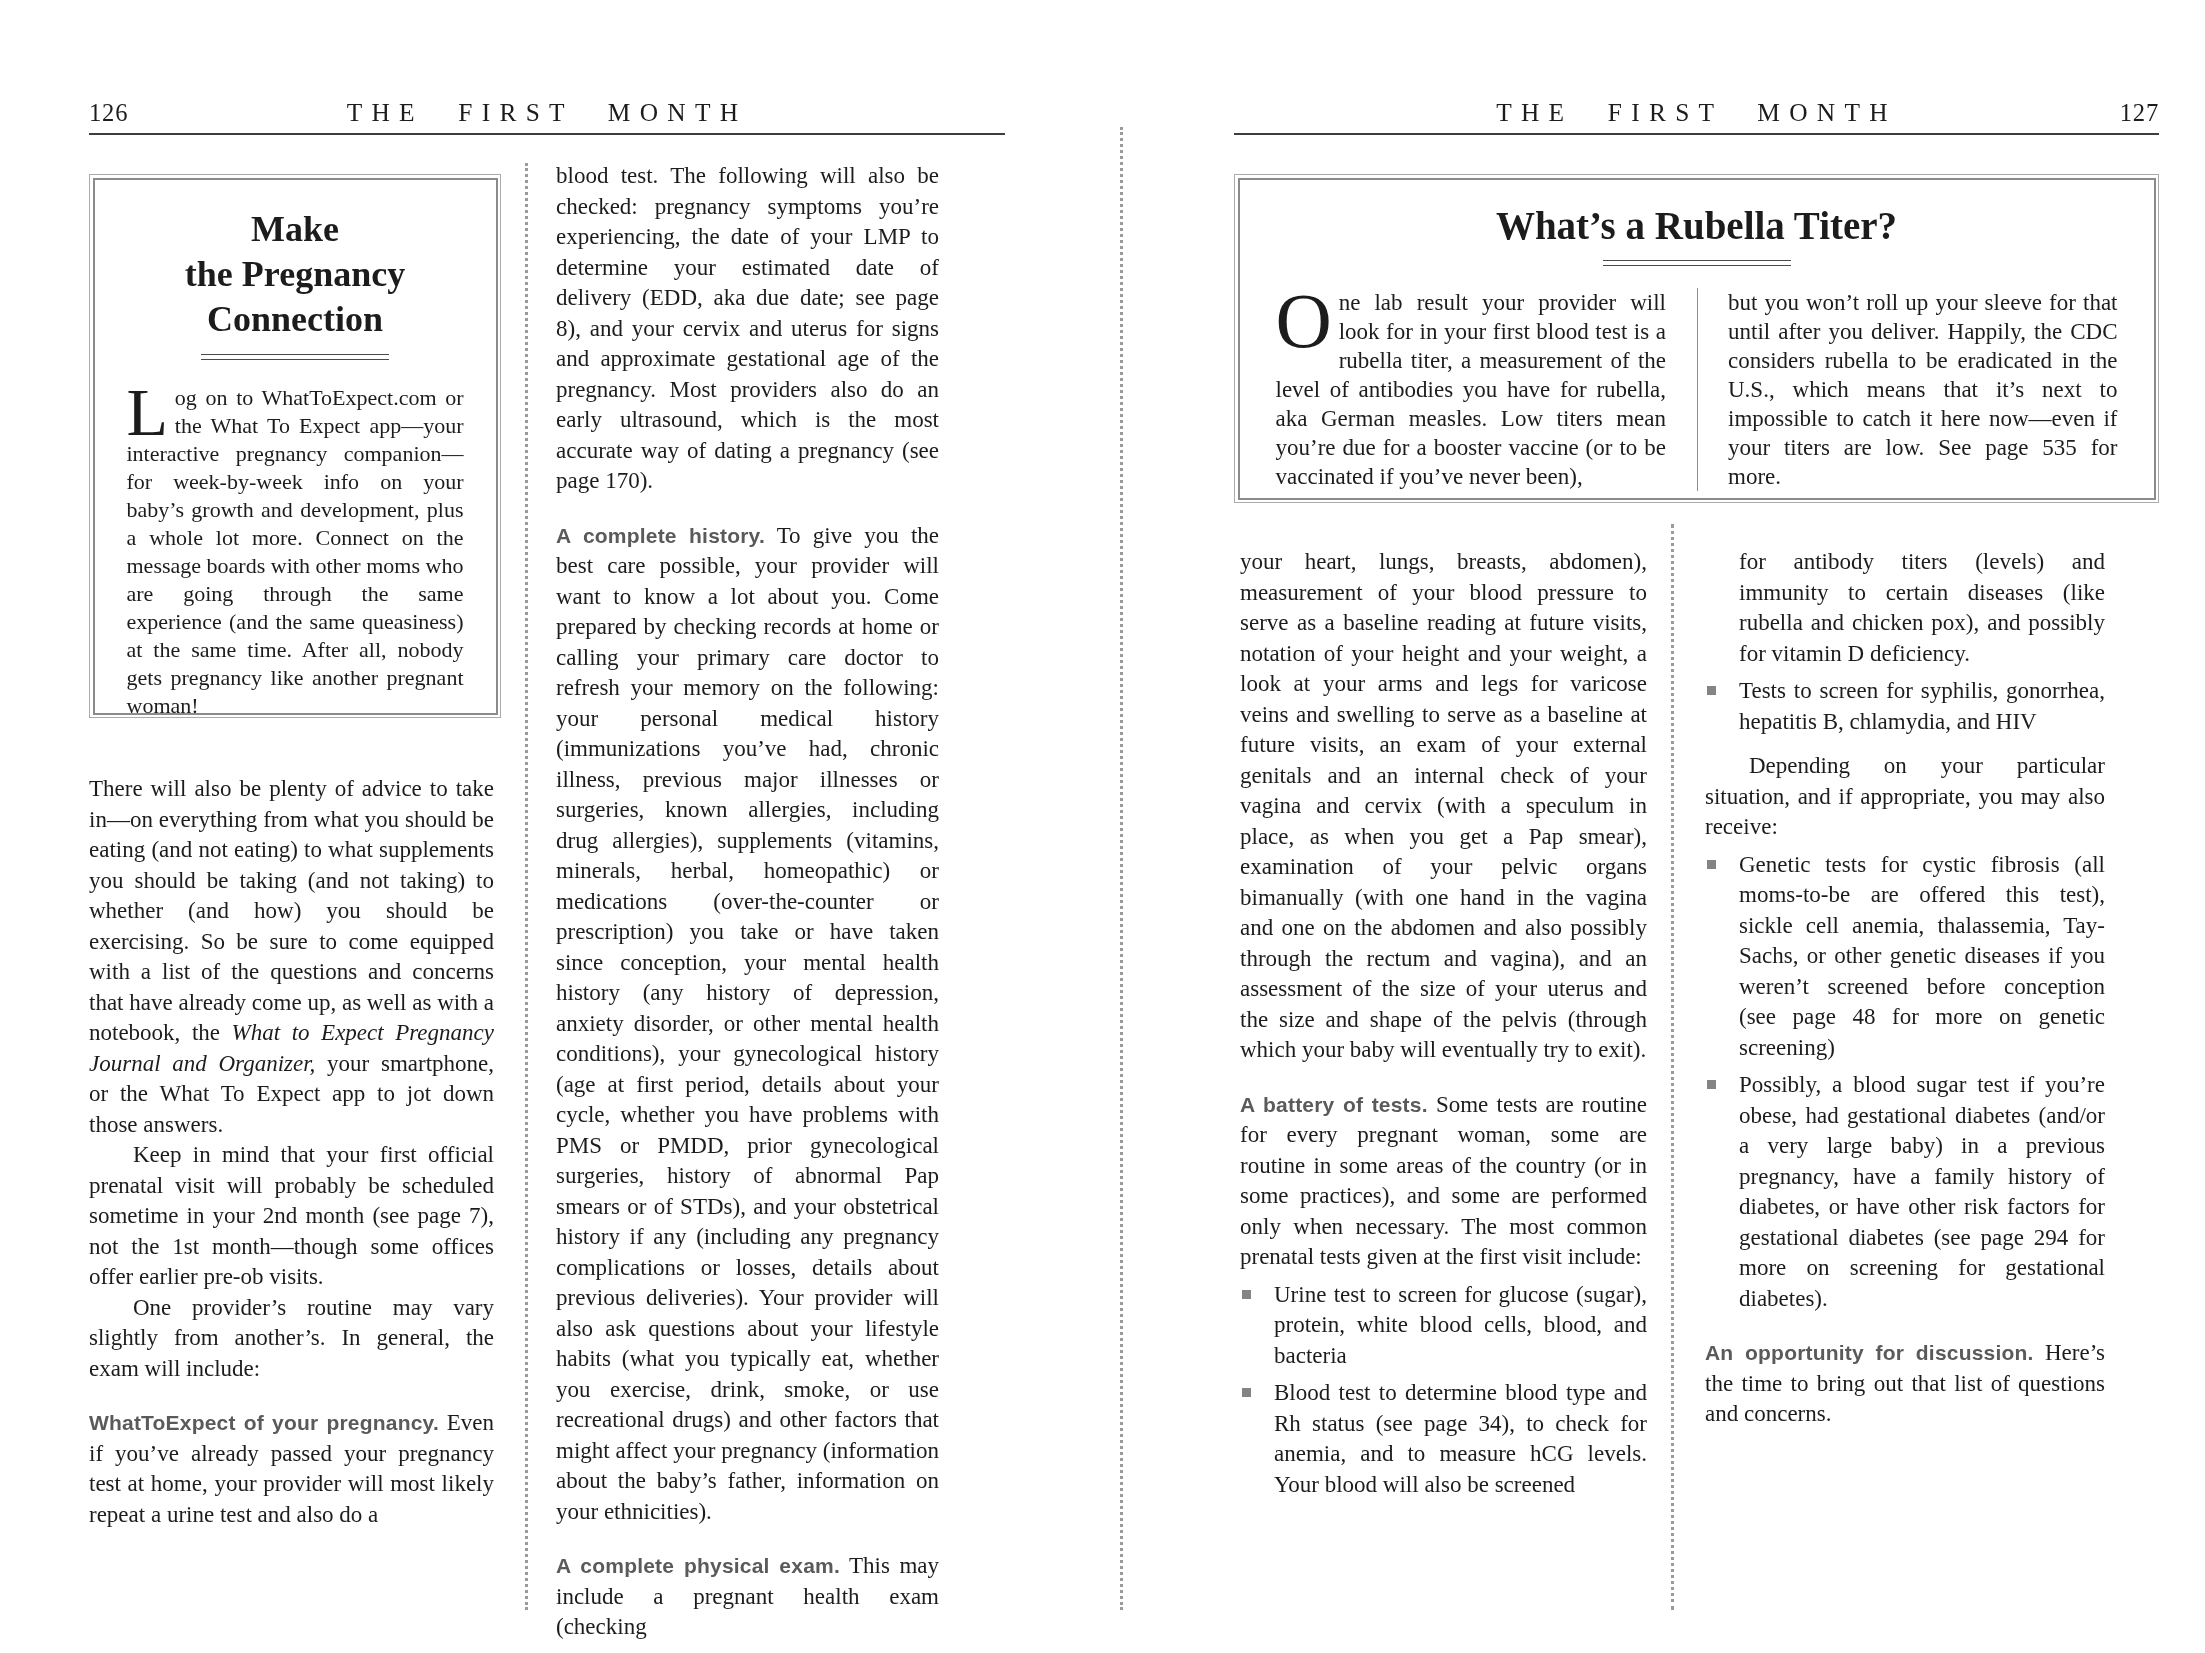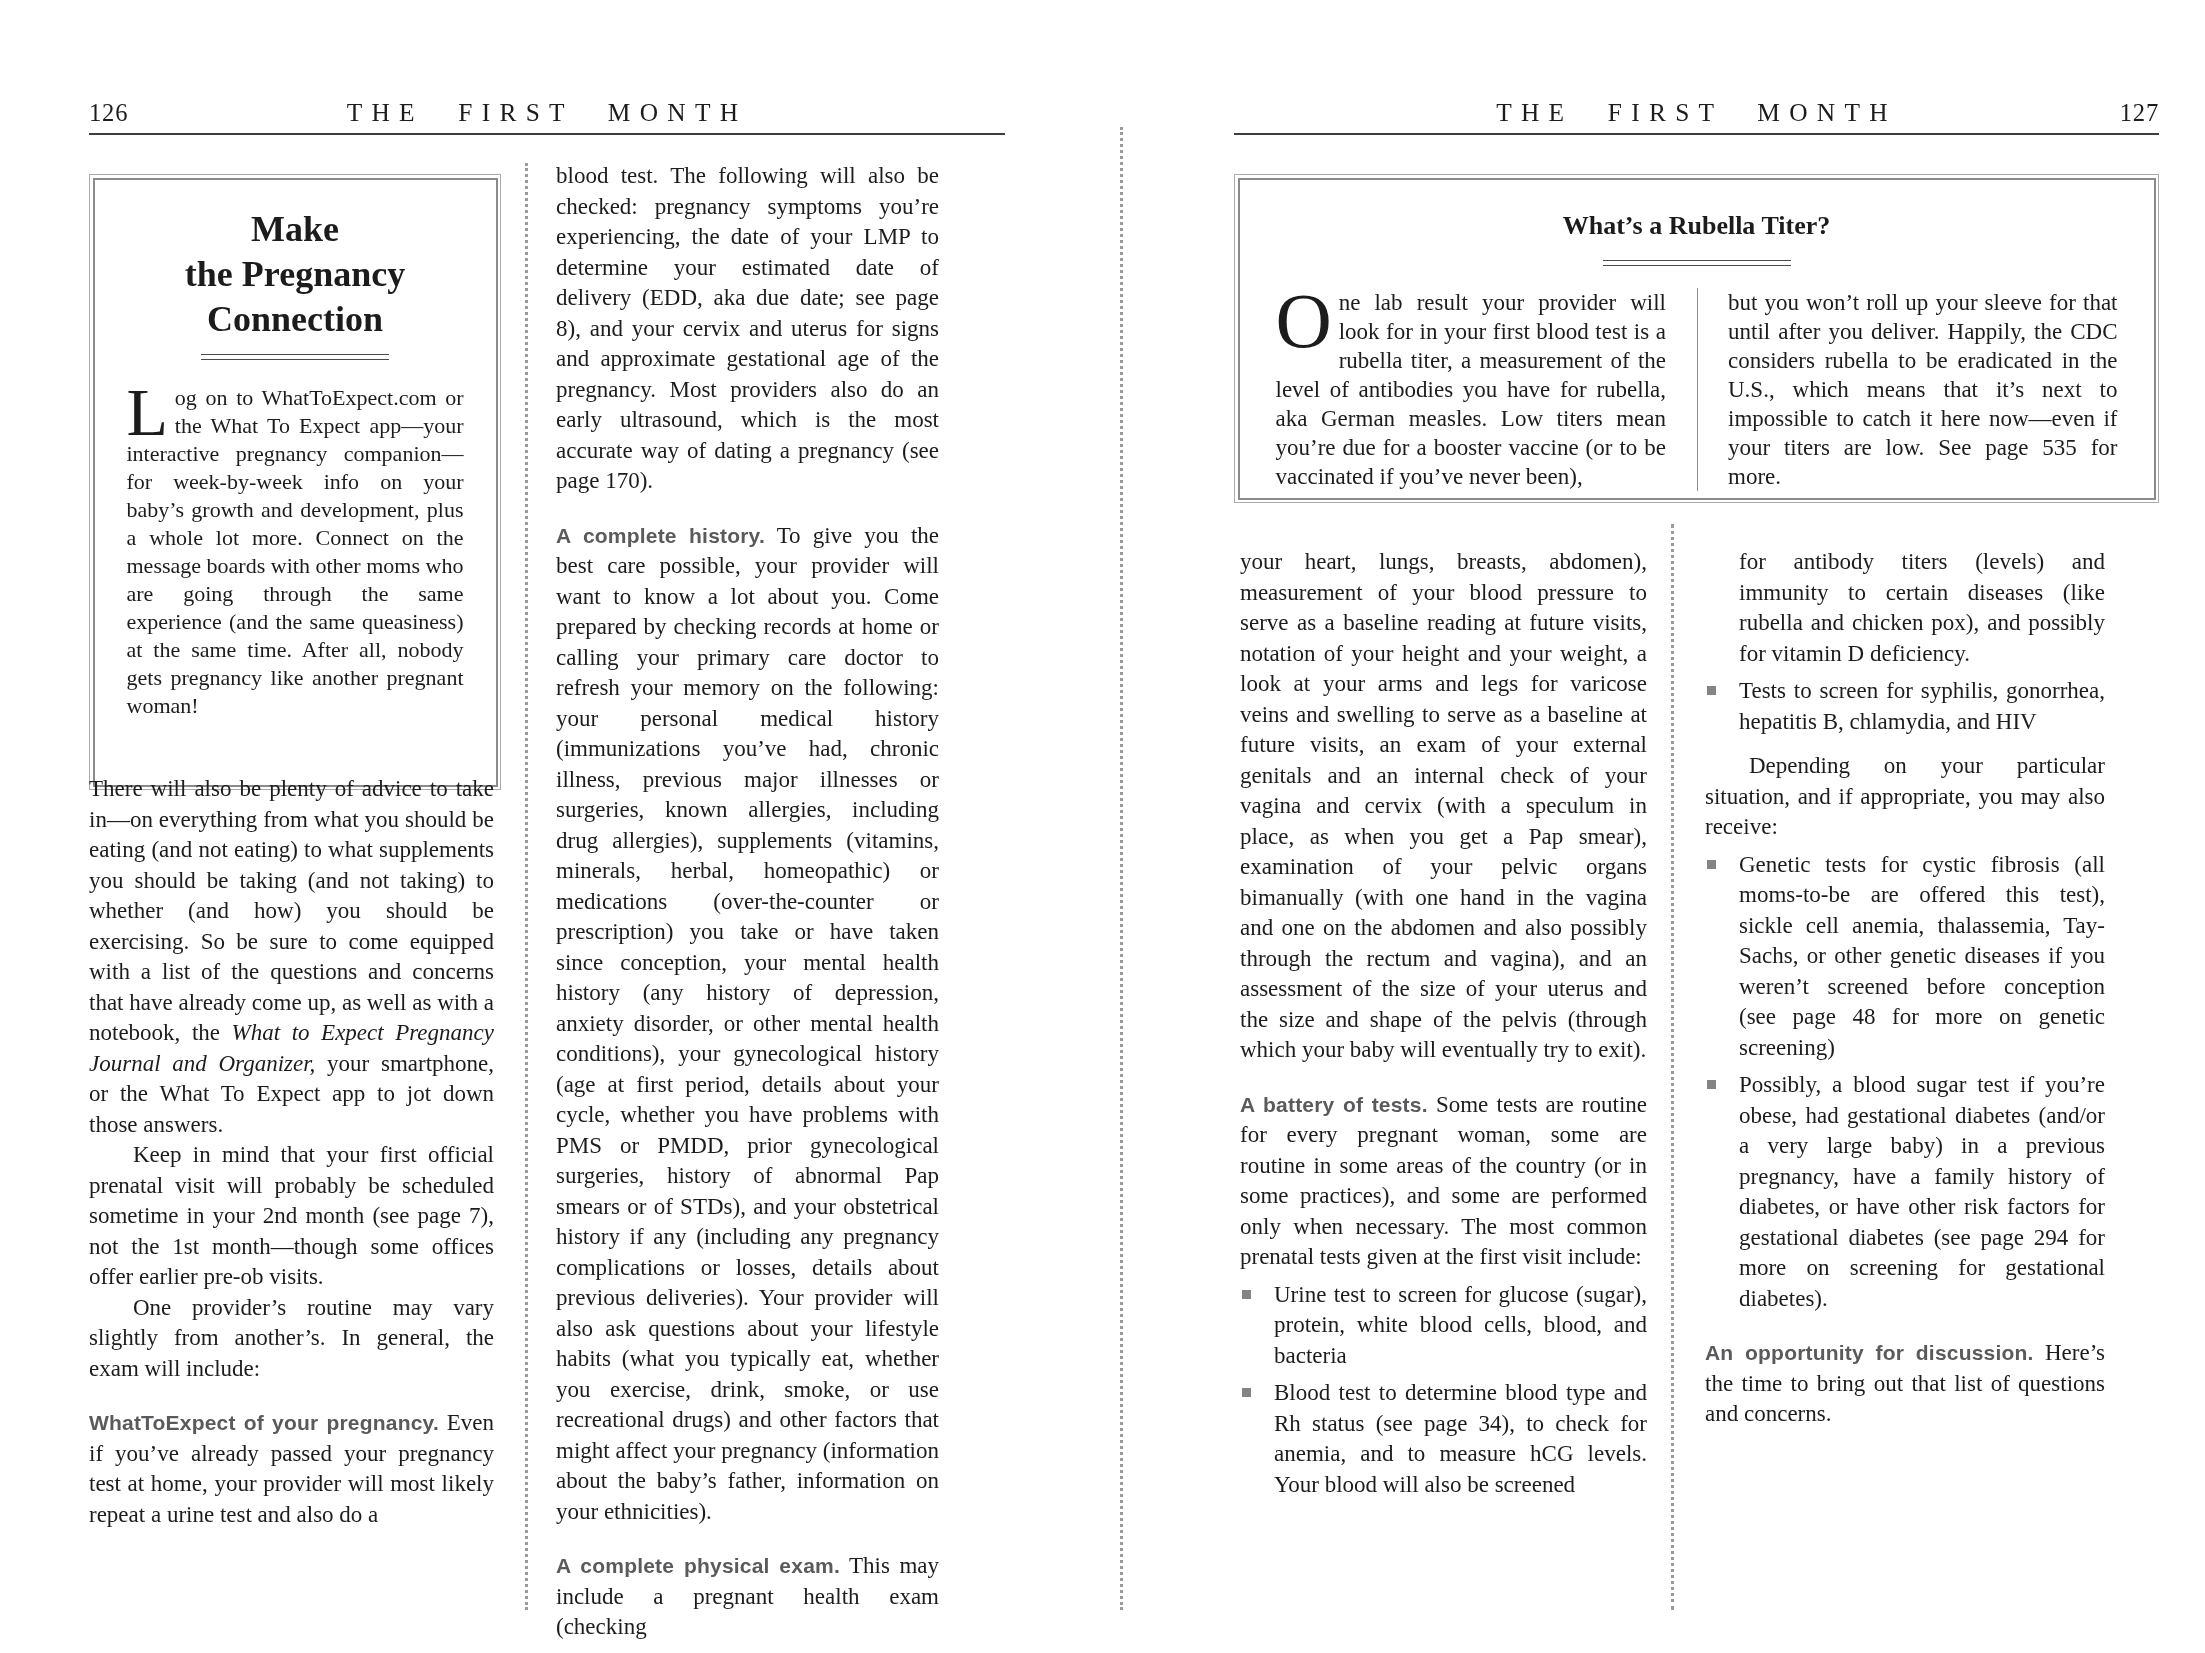"Make" div.box-outer { height: 616px -> 544px }
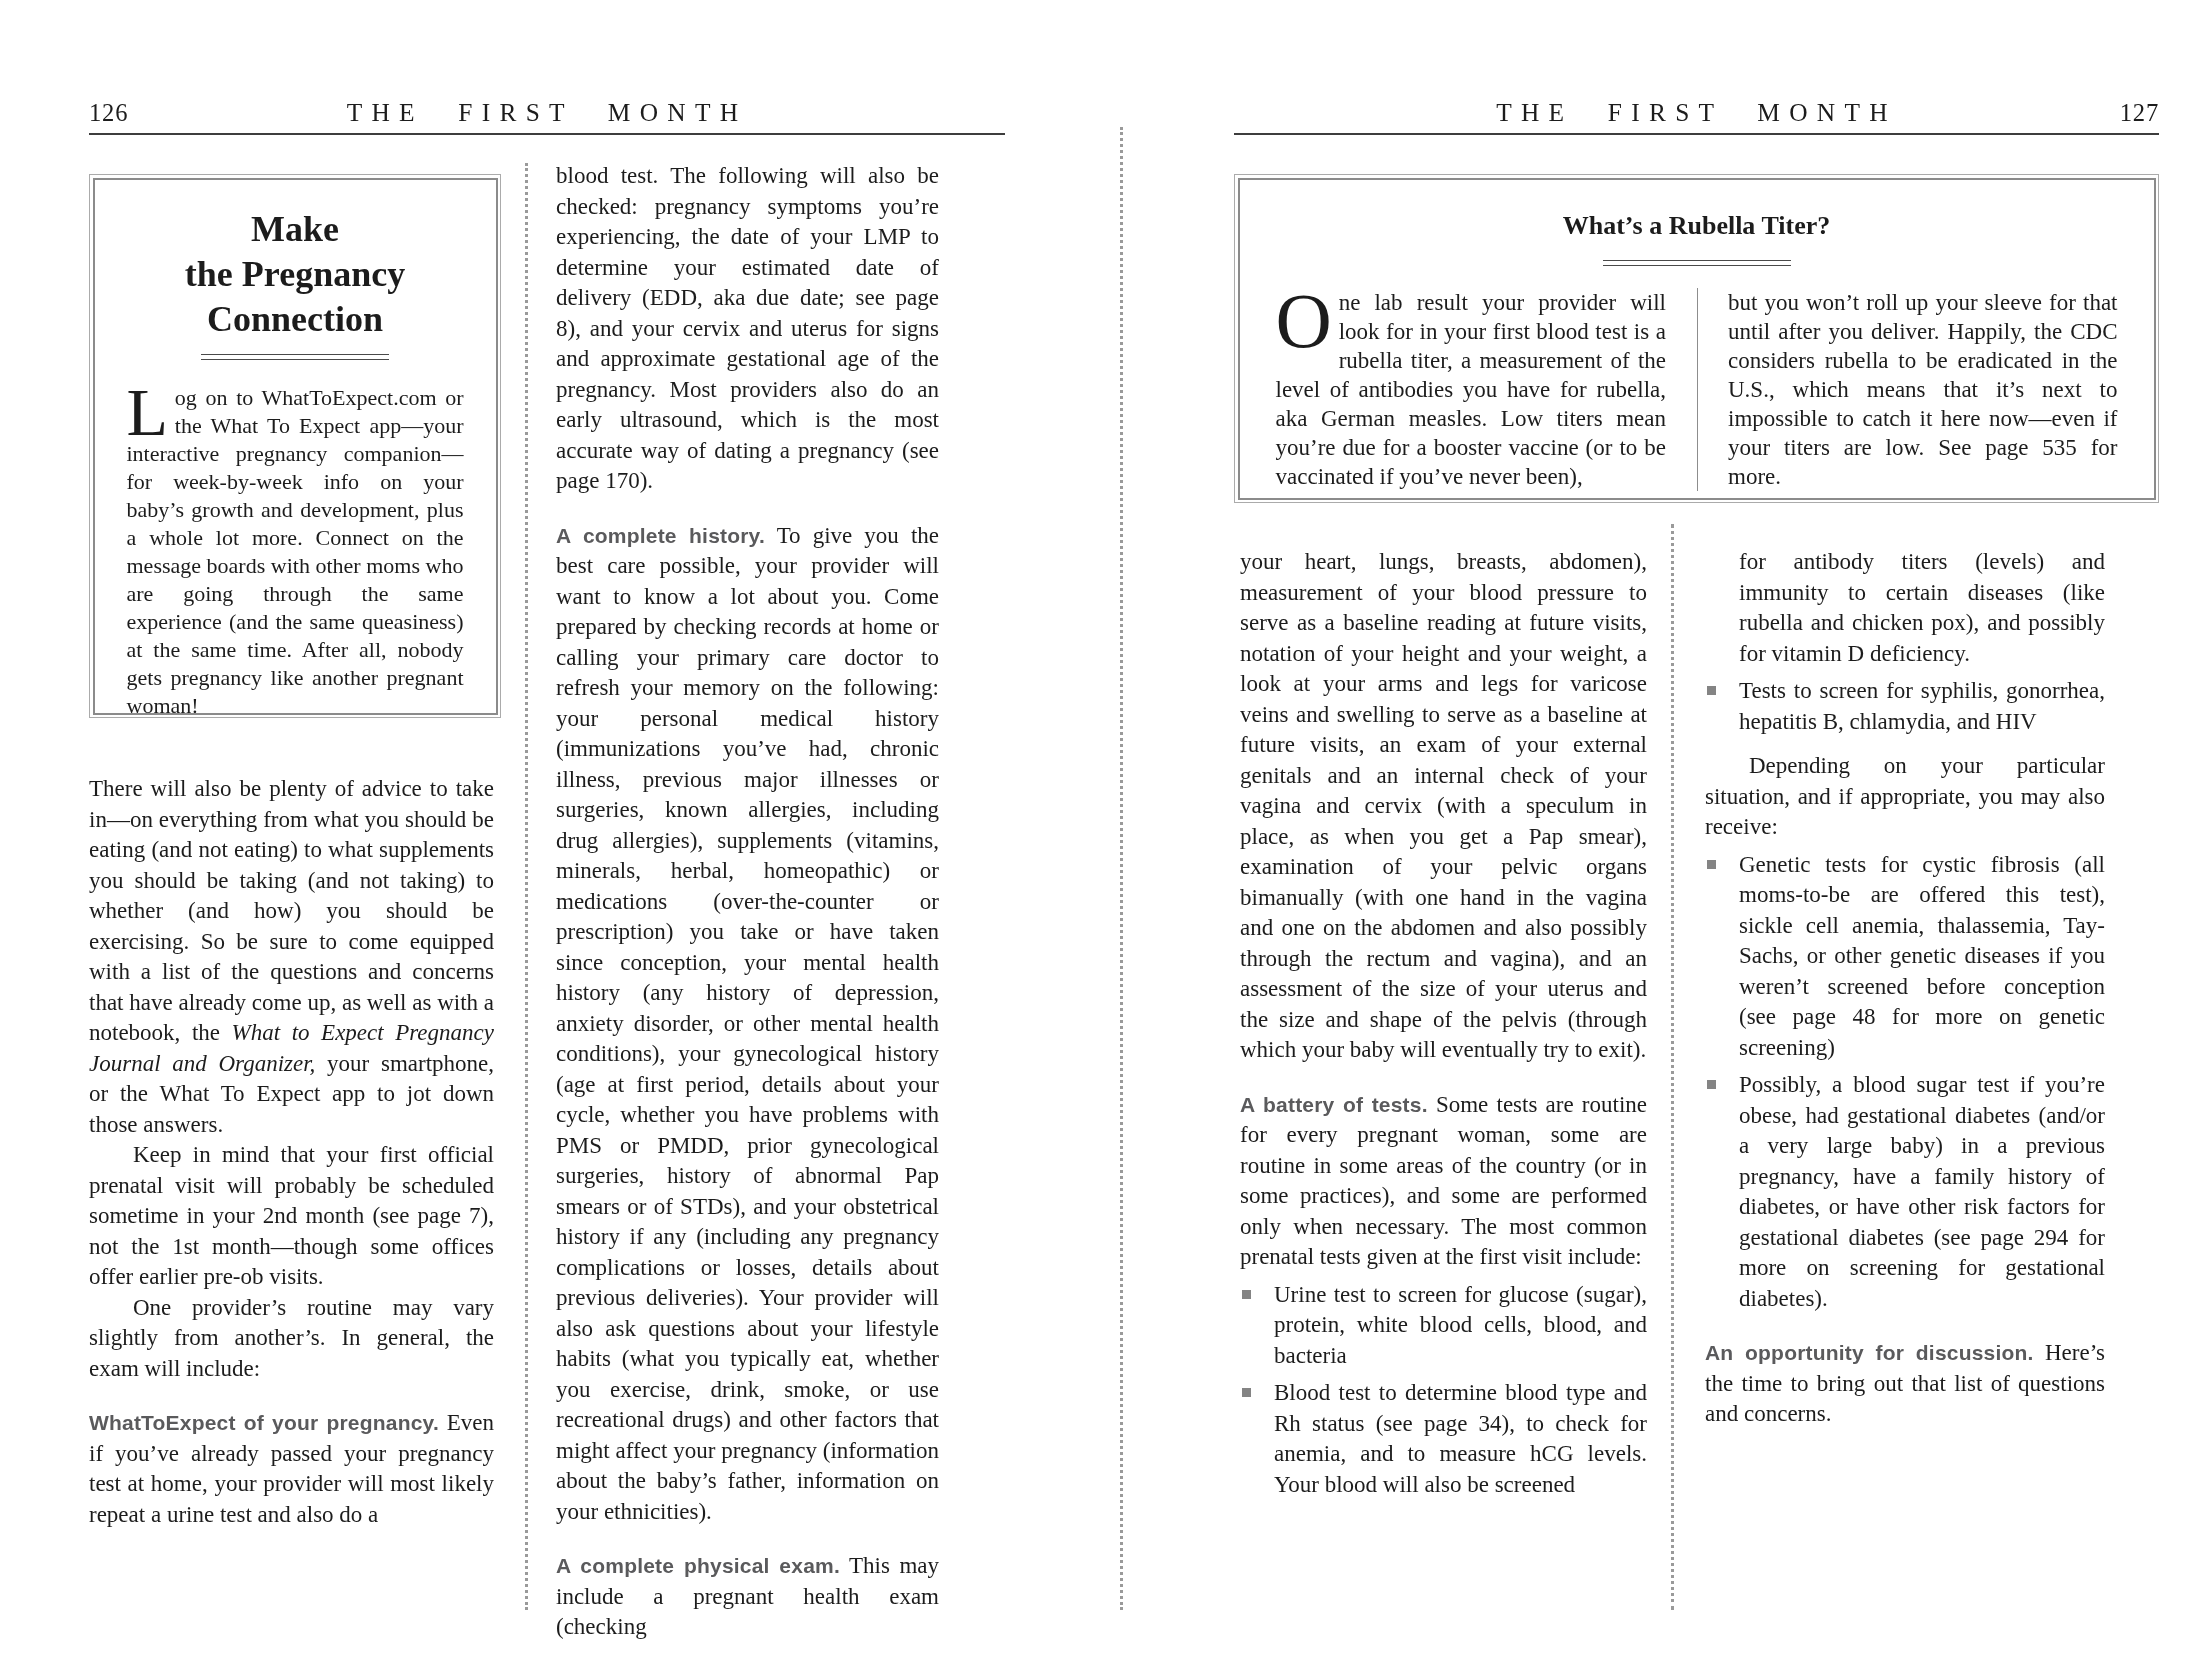"What’s a Rubella Titer?" div.box-title { font-size: 26px -> 39px }
